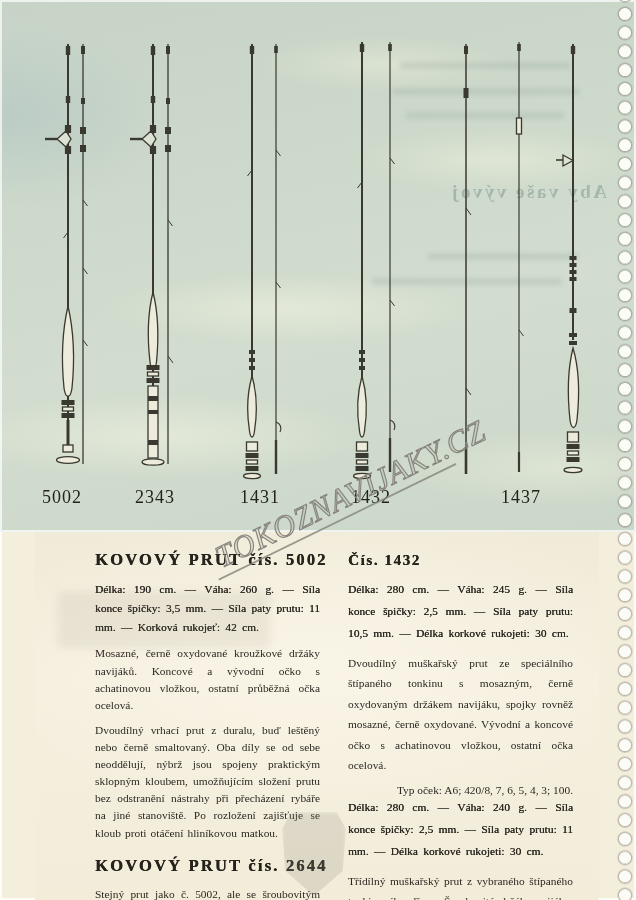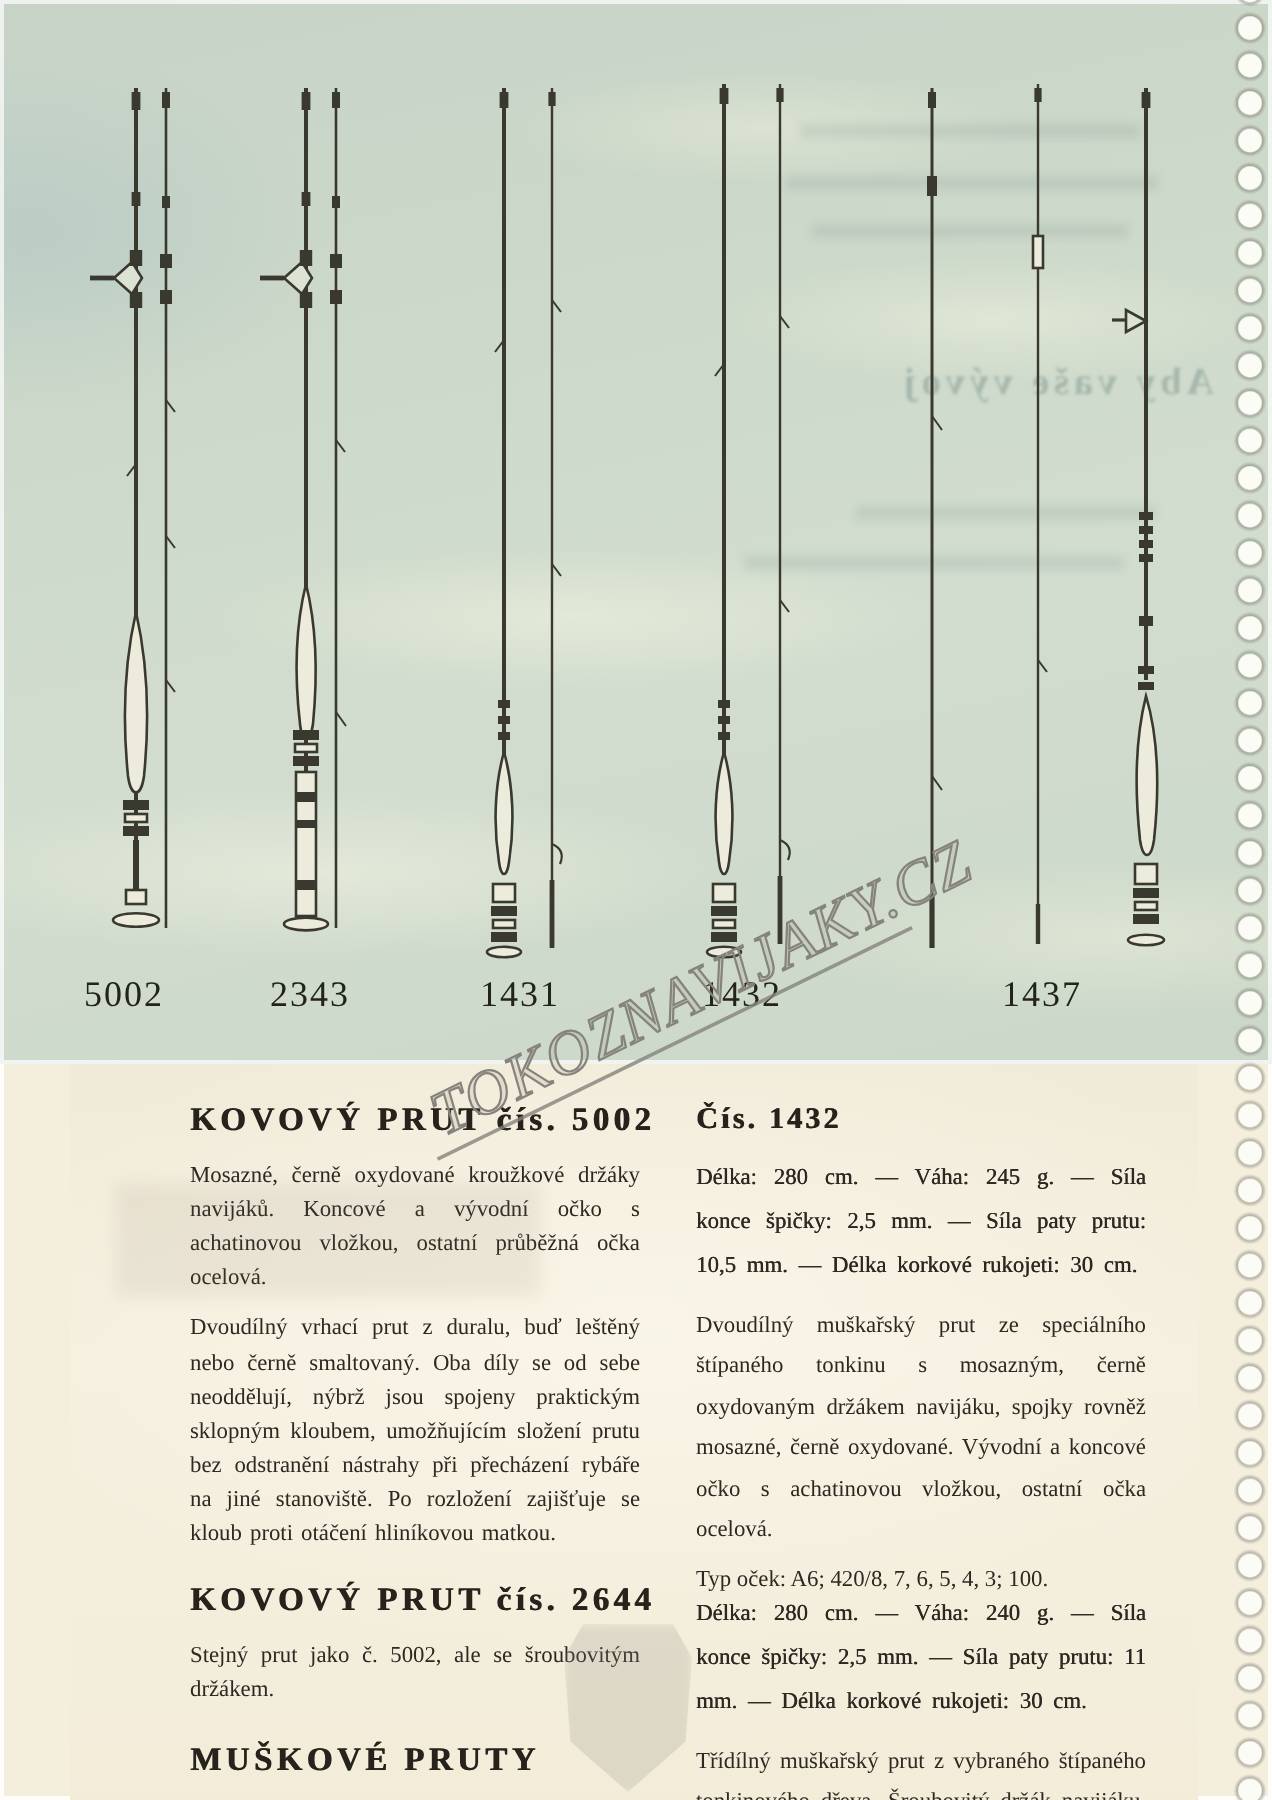"Délka: 190 cm. — Váha:" p.specs { html: none -> <p>Délka: 190 cm. — Váha: 260 g. — Síla konce špičky: 3,5 mm. — Síla paty prutu: 11 mm. — Korková rukojeť: 42 cm.</p> }
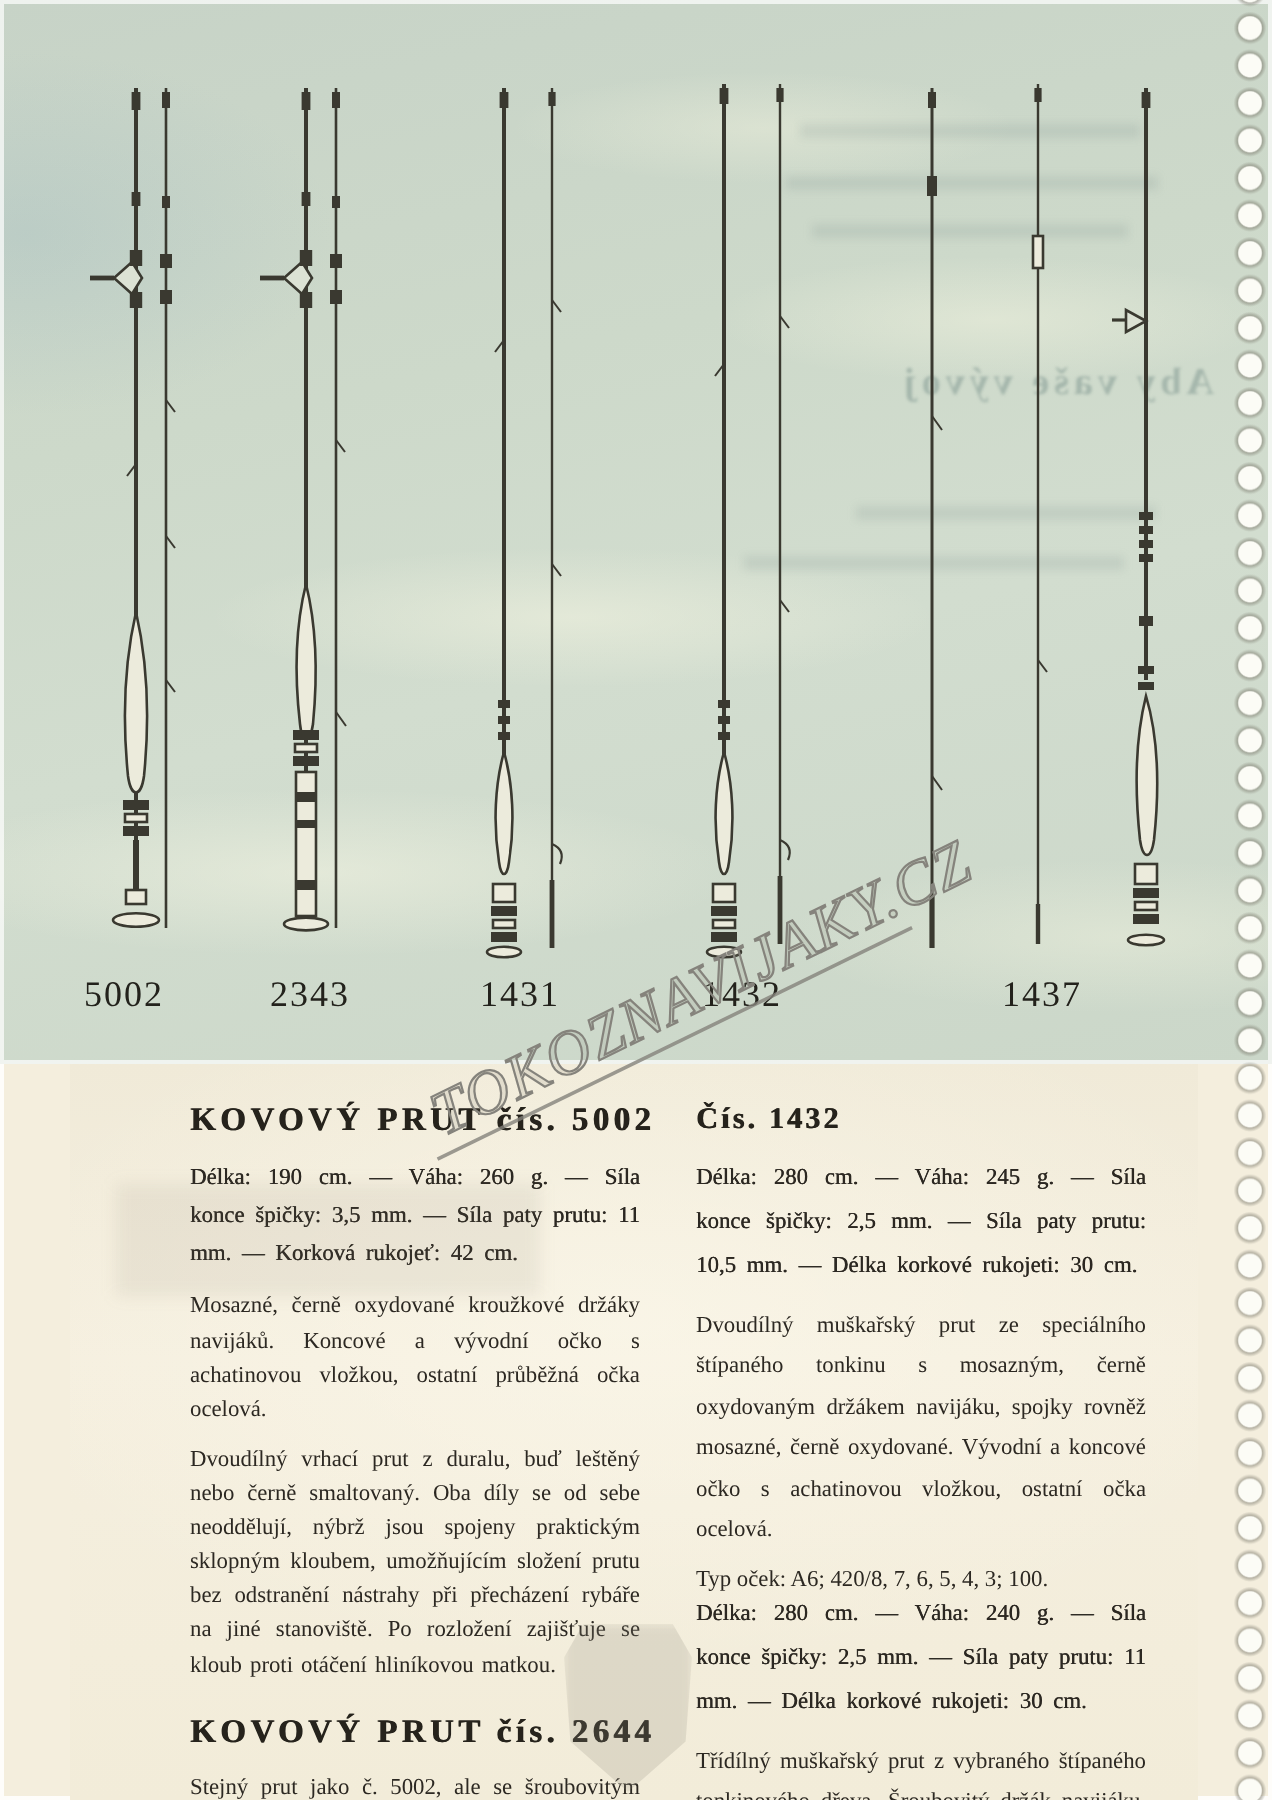"Typ oček: A6; 420/8, 7," .rings-line { text-align: none -> right }
